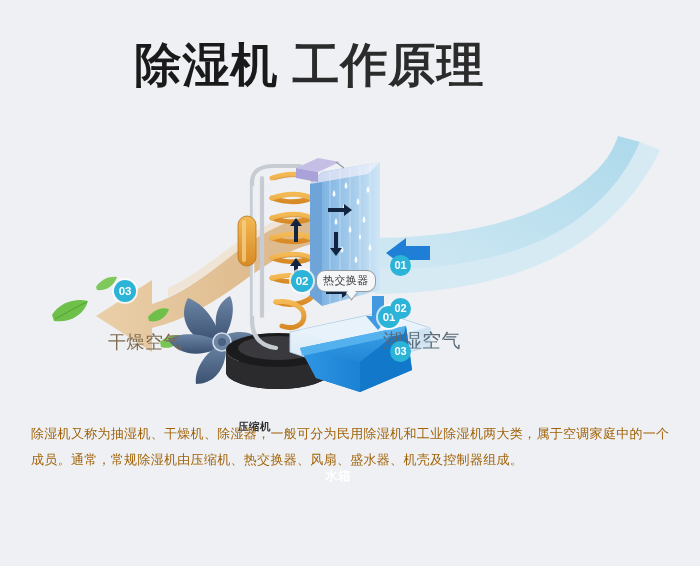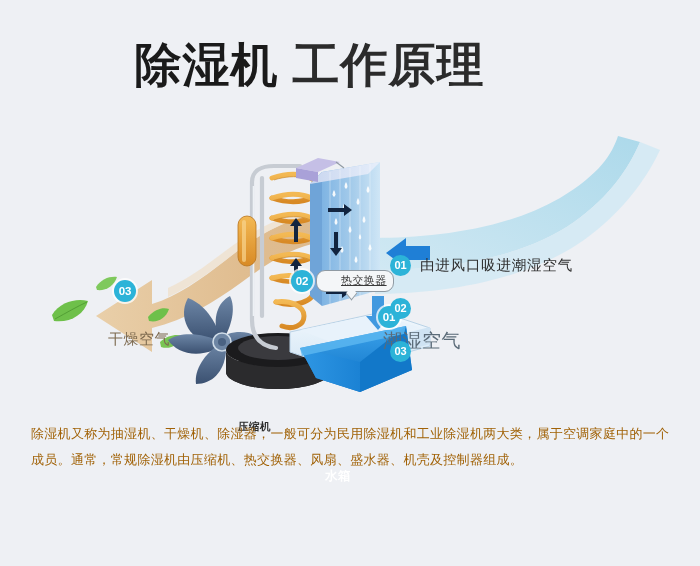"由进风口吸进潮湿空气" div.stext { html: <div>由进风口吸进潮湿空气</div> -> none }
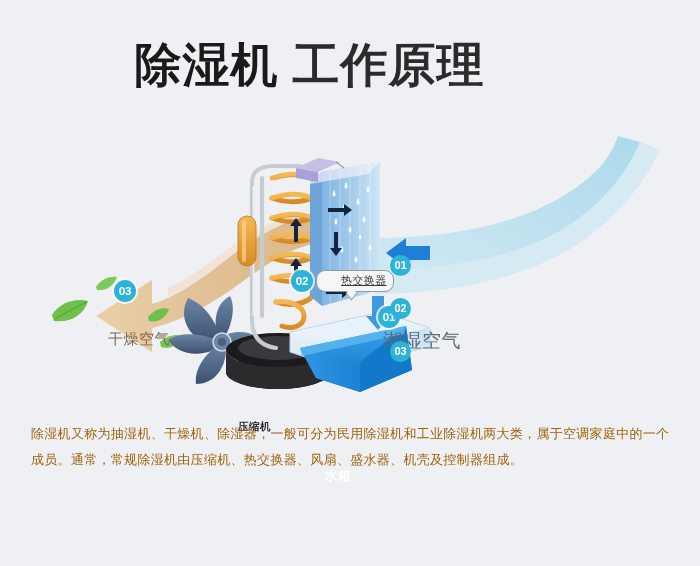"热交换器" .bubble { padding: 2px 6px 3px 24px -> 2px 6px 3px 6px; text-decoration: underline -> none }
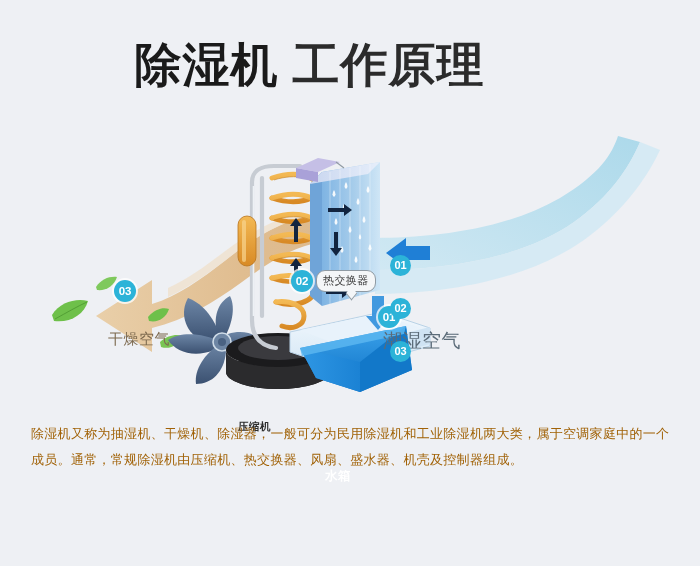"干燥空气" .dlabel.dry { font-size: 15px -> 18px }
